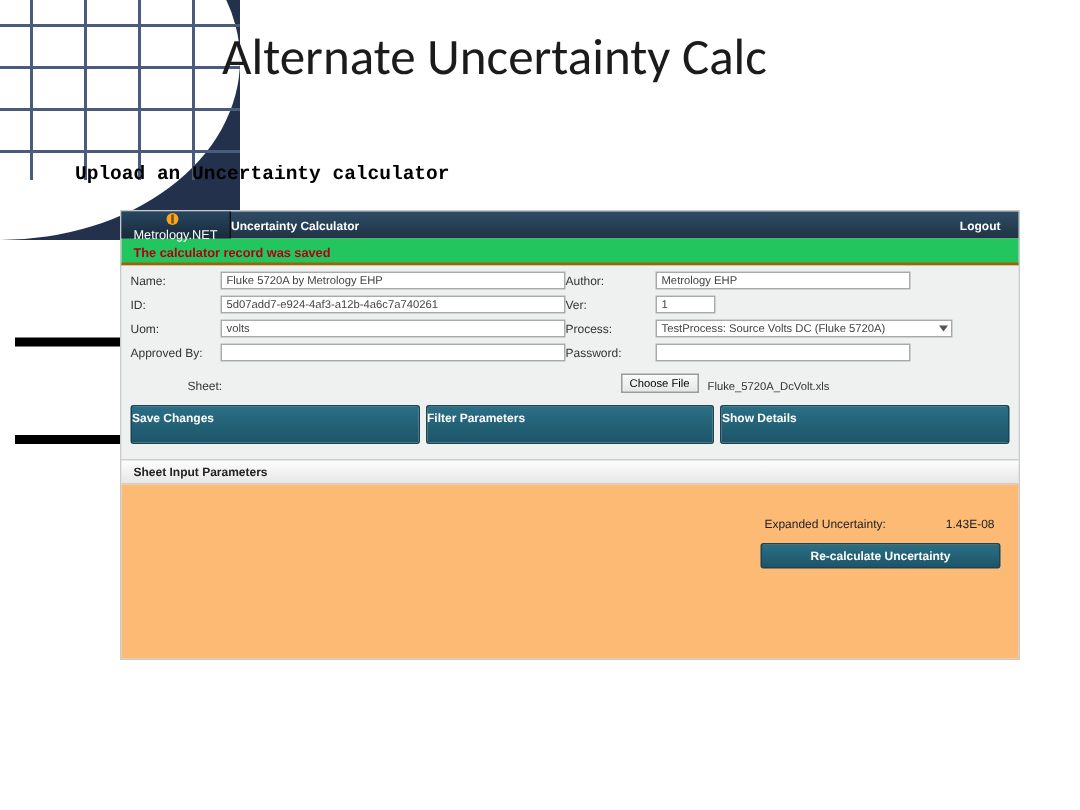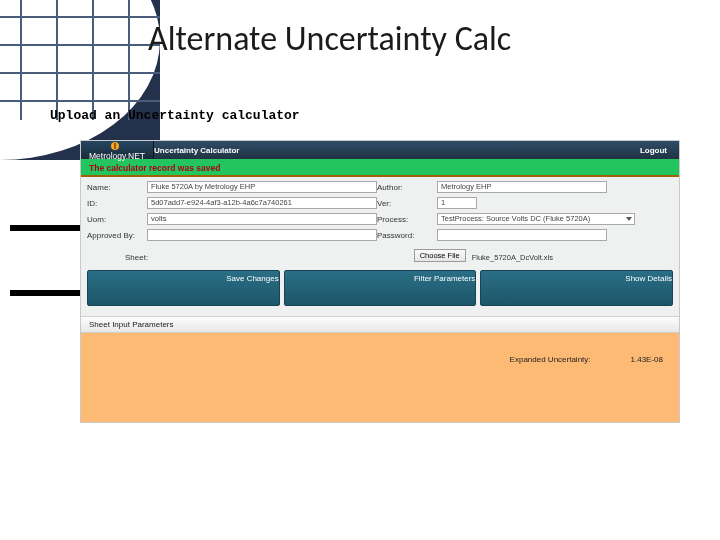"Save Changes" .bigbtn { font-weight: 400 -> 700; height: 36px -> 26px; text-align: right -> left }
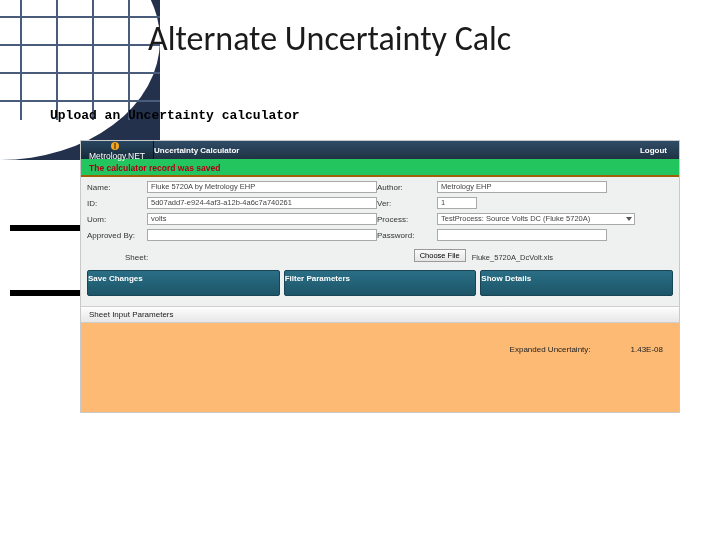"Sheet Input Parameters" .section-strip { font-weight: 400 -> 700 }
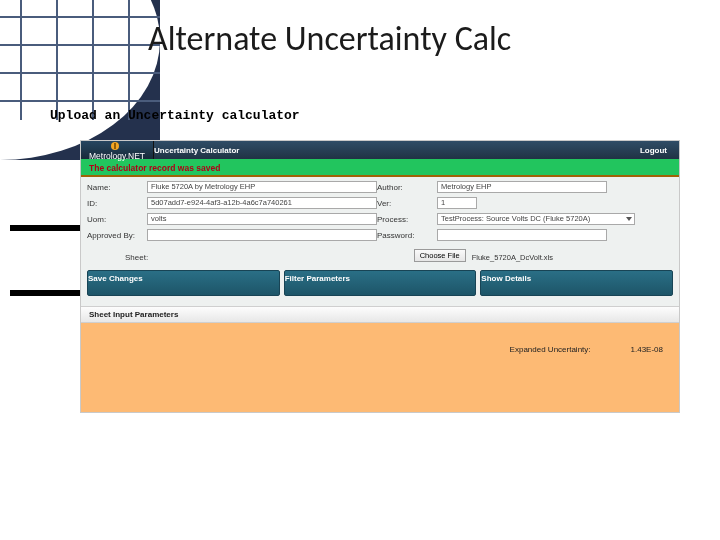"Re-calculate Uncertainty" div.recalc-row { html: none -> <div> <div>Re-calculate Uncertainty</div> </div> }
